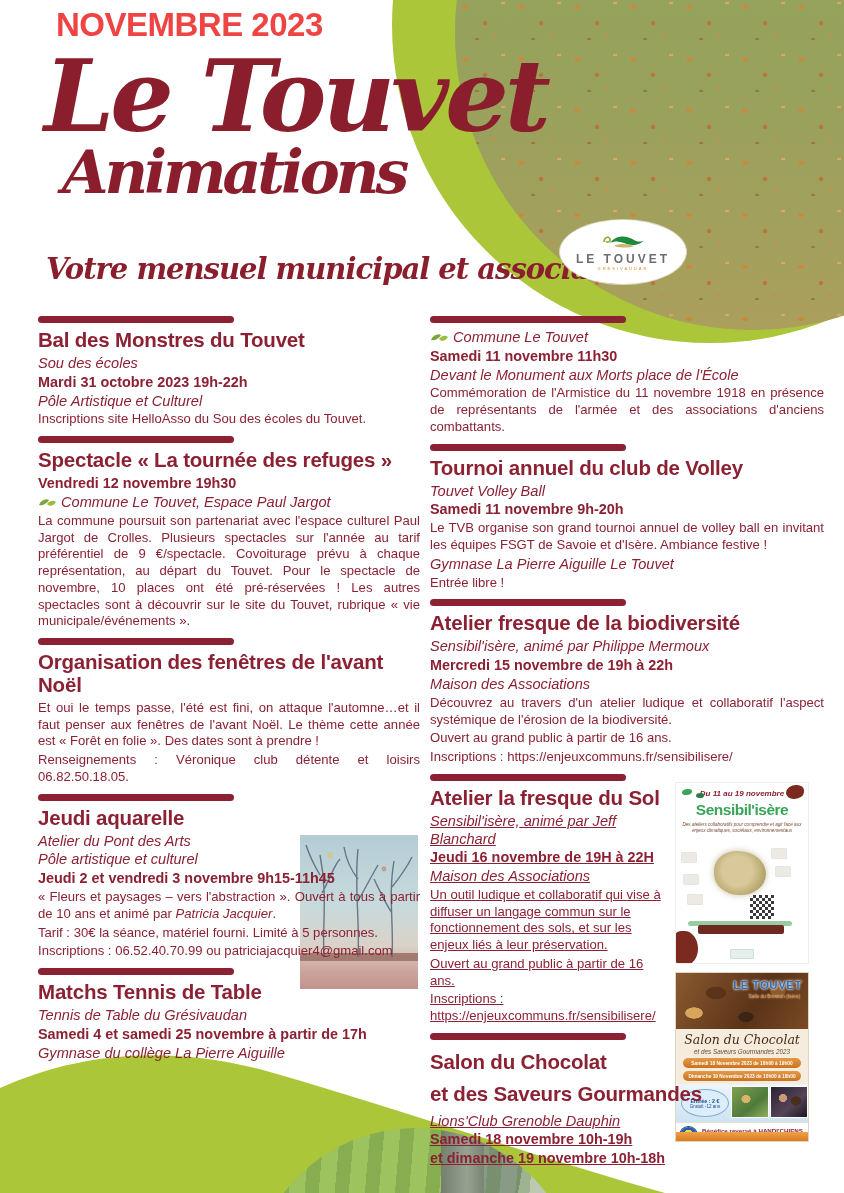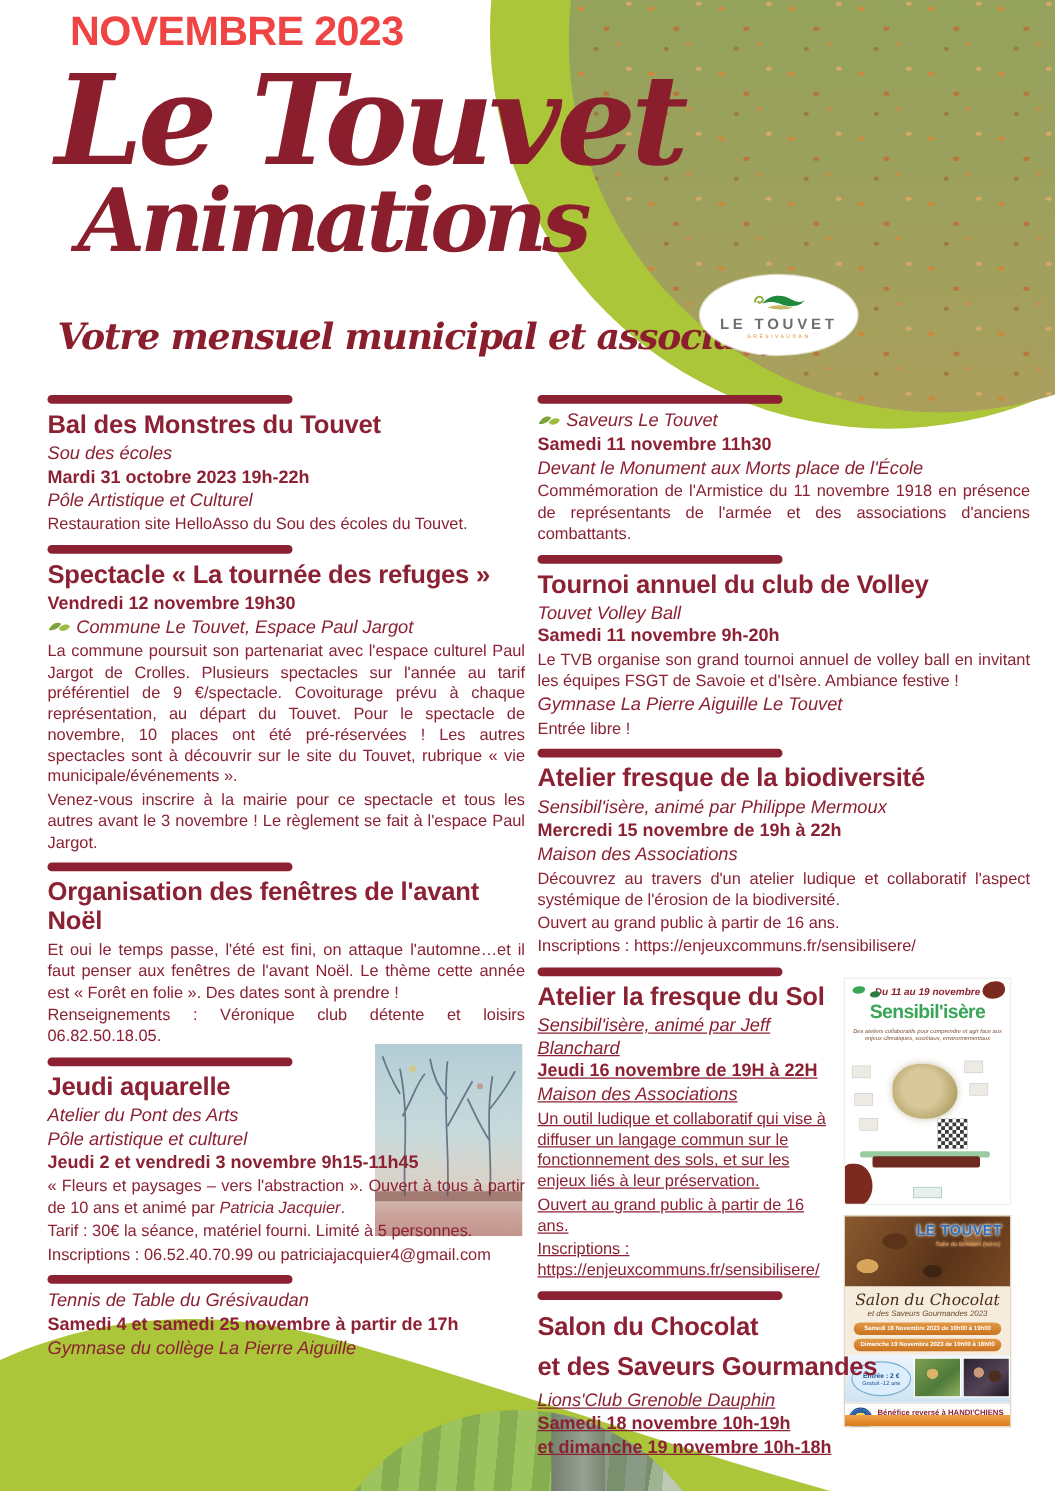"Animations" .title2 { font-size: 70px -> 60px }
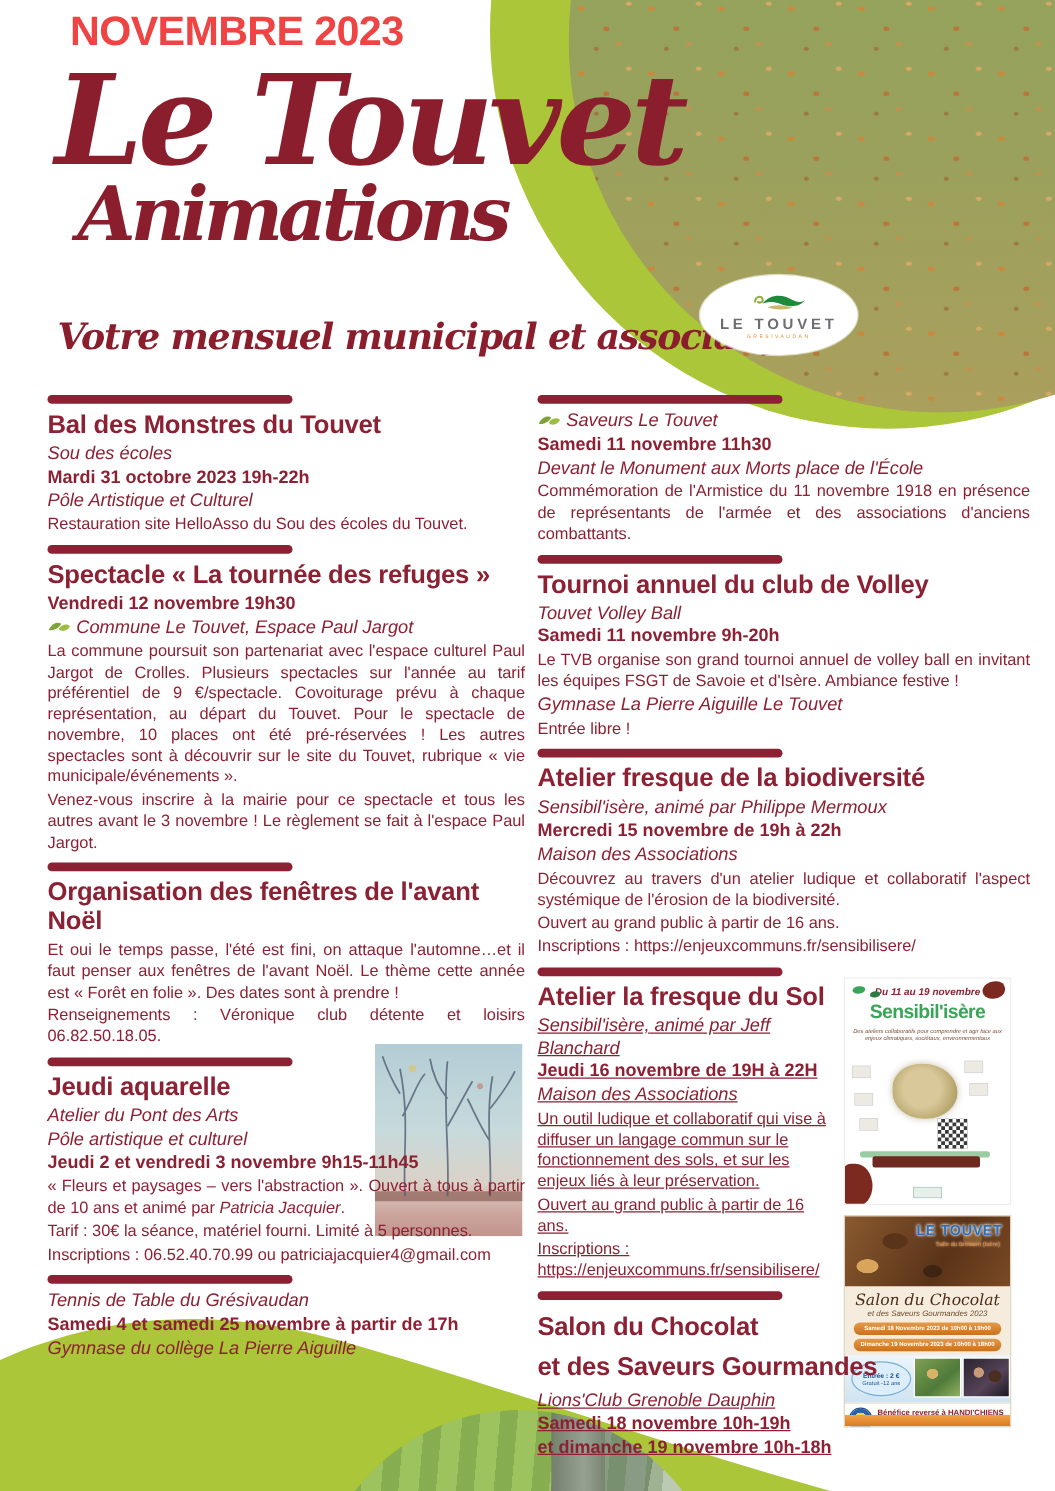"Saveurs Le Touvet" span { text: Saveurs -> Commune }
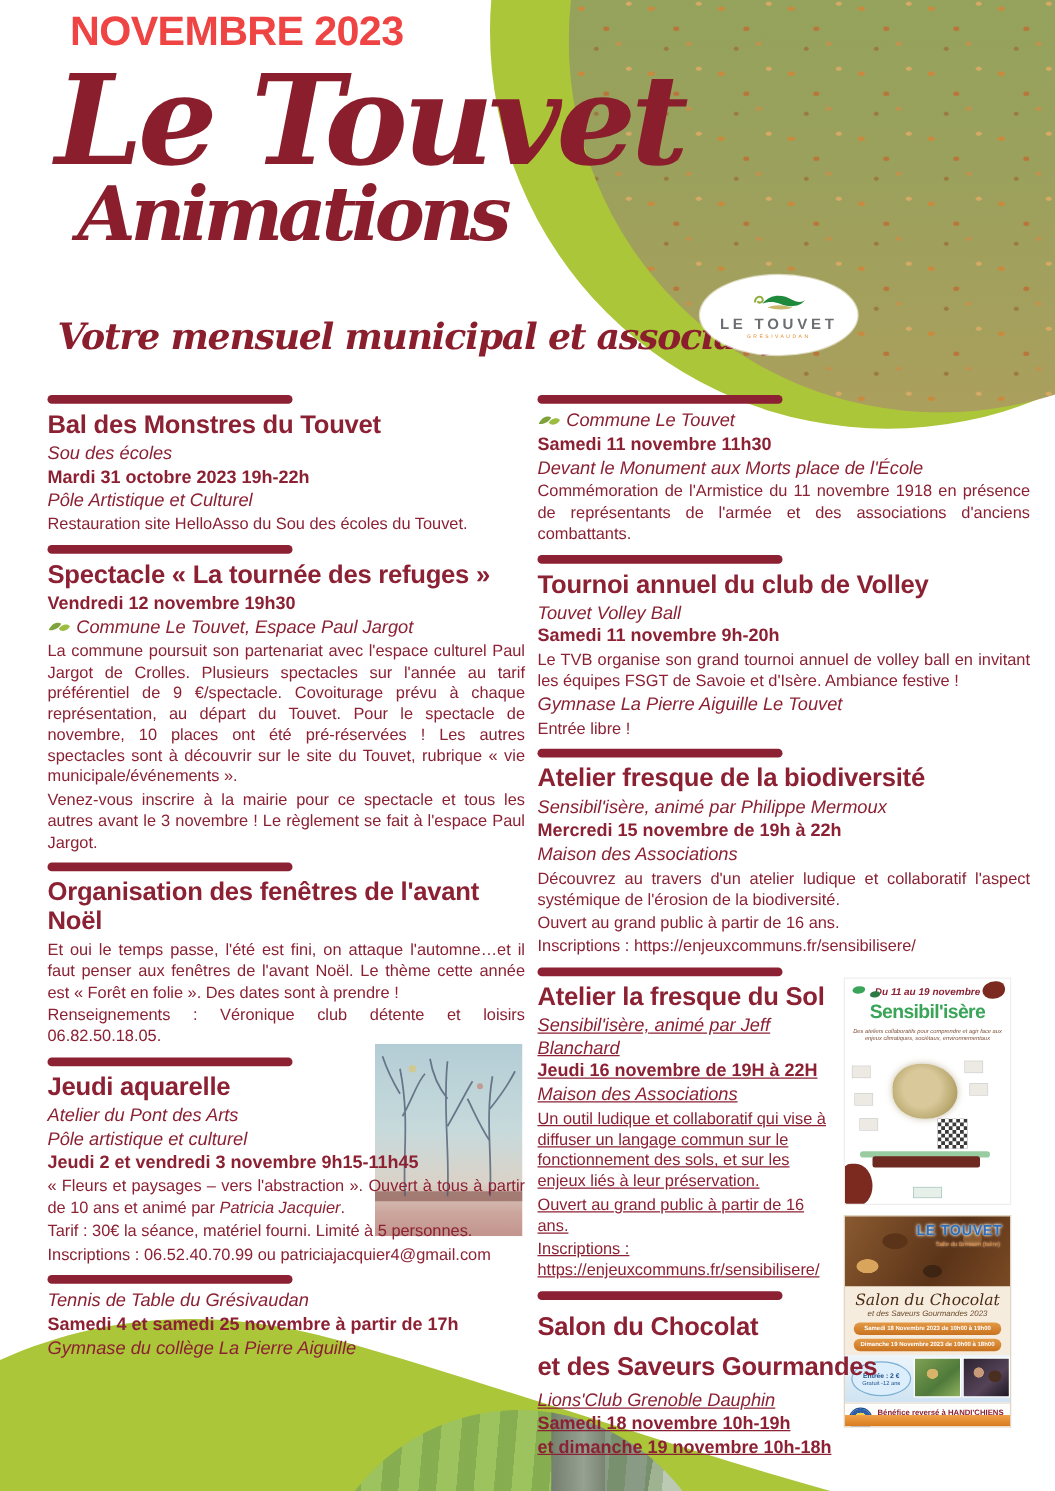"Restauration site HelloAsso du Sou" span { text: Restauration -> Inscriptions }
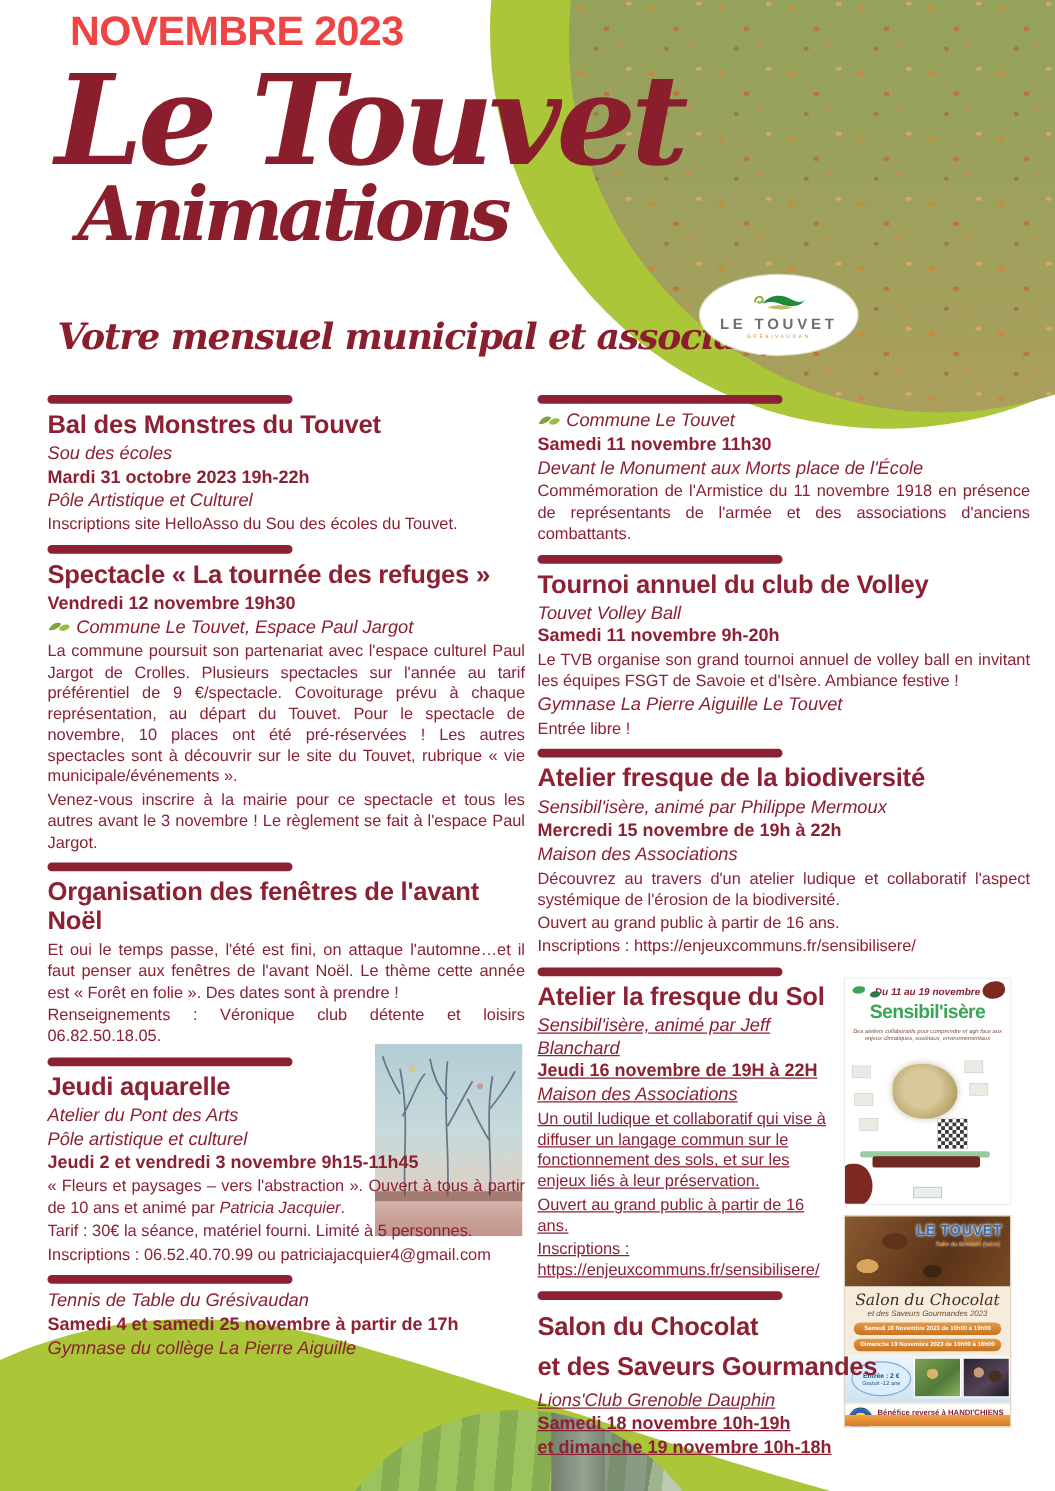"Venez-vous inscrire à la mairie" p.ln { html: <p><span>Venez-vous inscrire à la mairie pour ce spectacle et tous les autres avant le 3 novembre ! Le règlement se fait à l'espace Paul Jargot.</span></p> -> none }
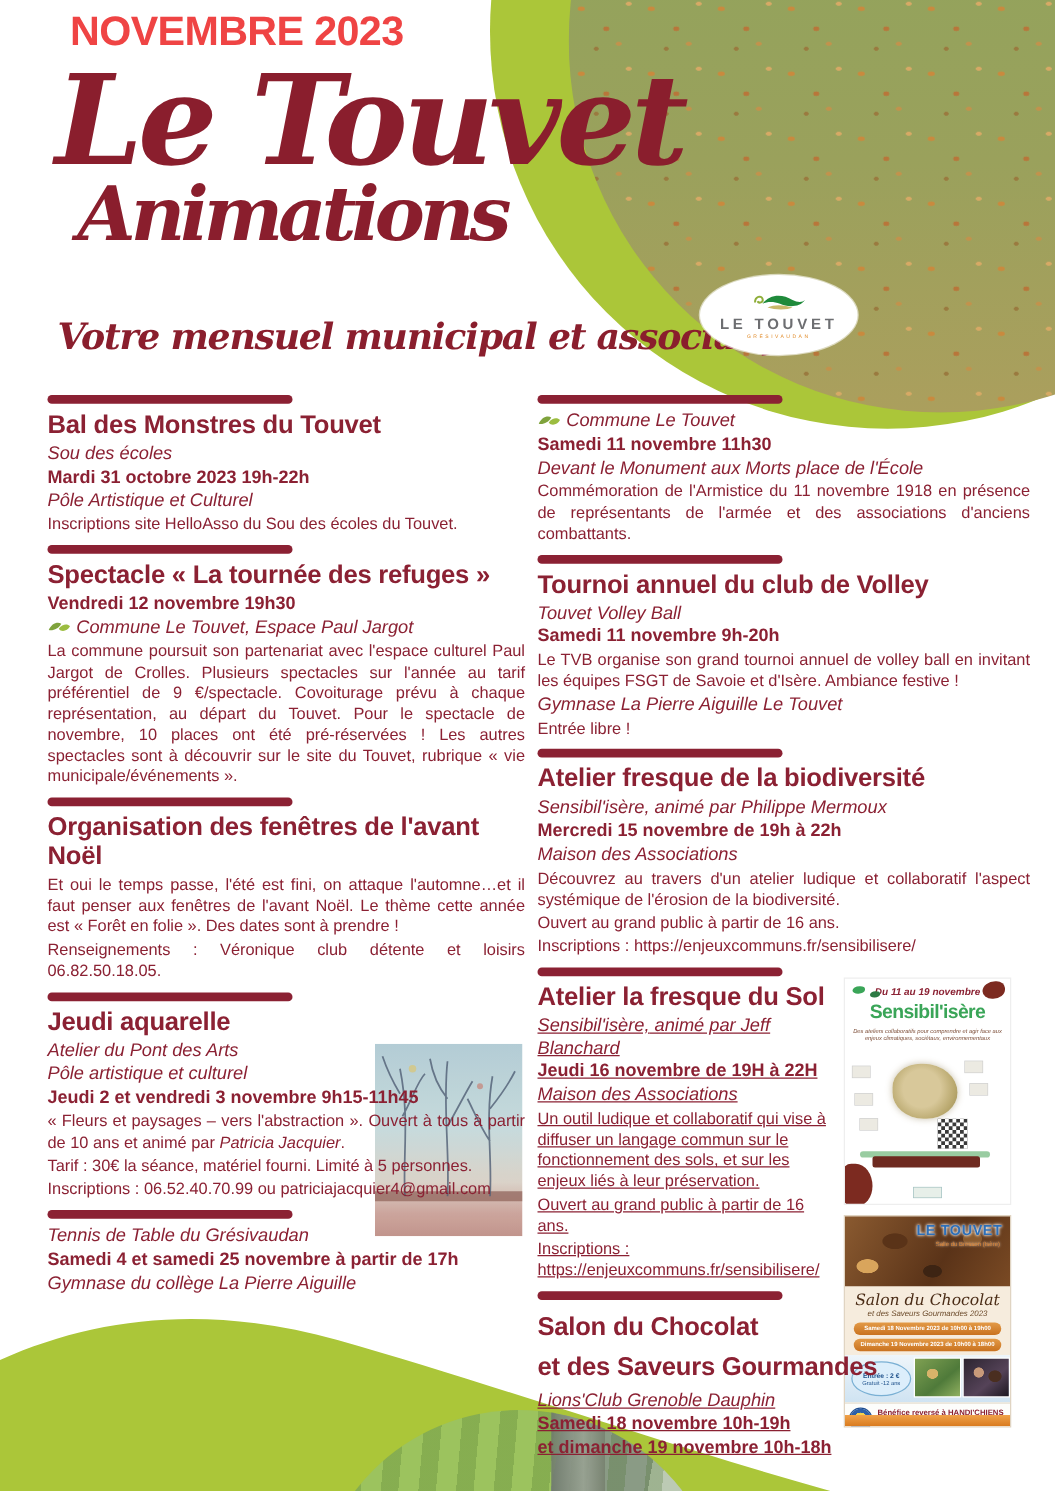"Matchs Tennis de Table" h2 { html: none -> <h2>Matchs Tennis de Table</h2> }
